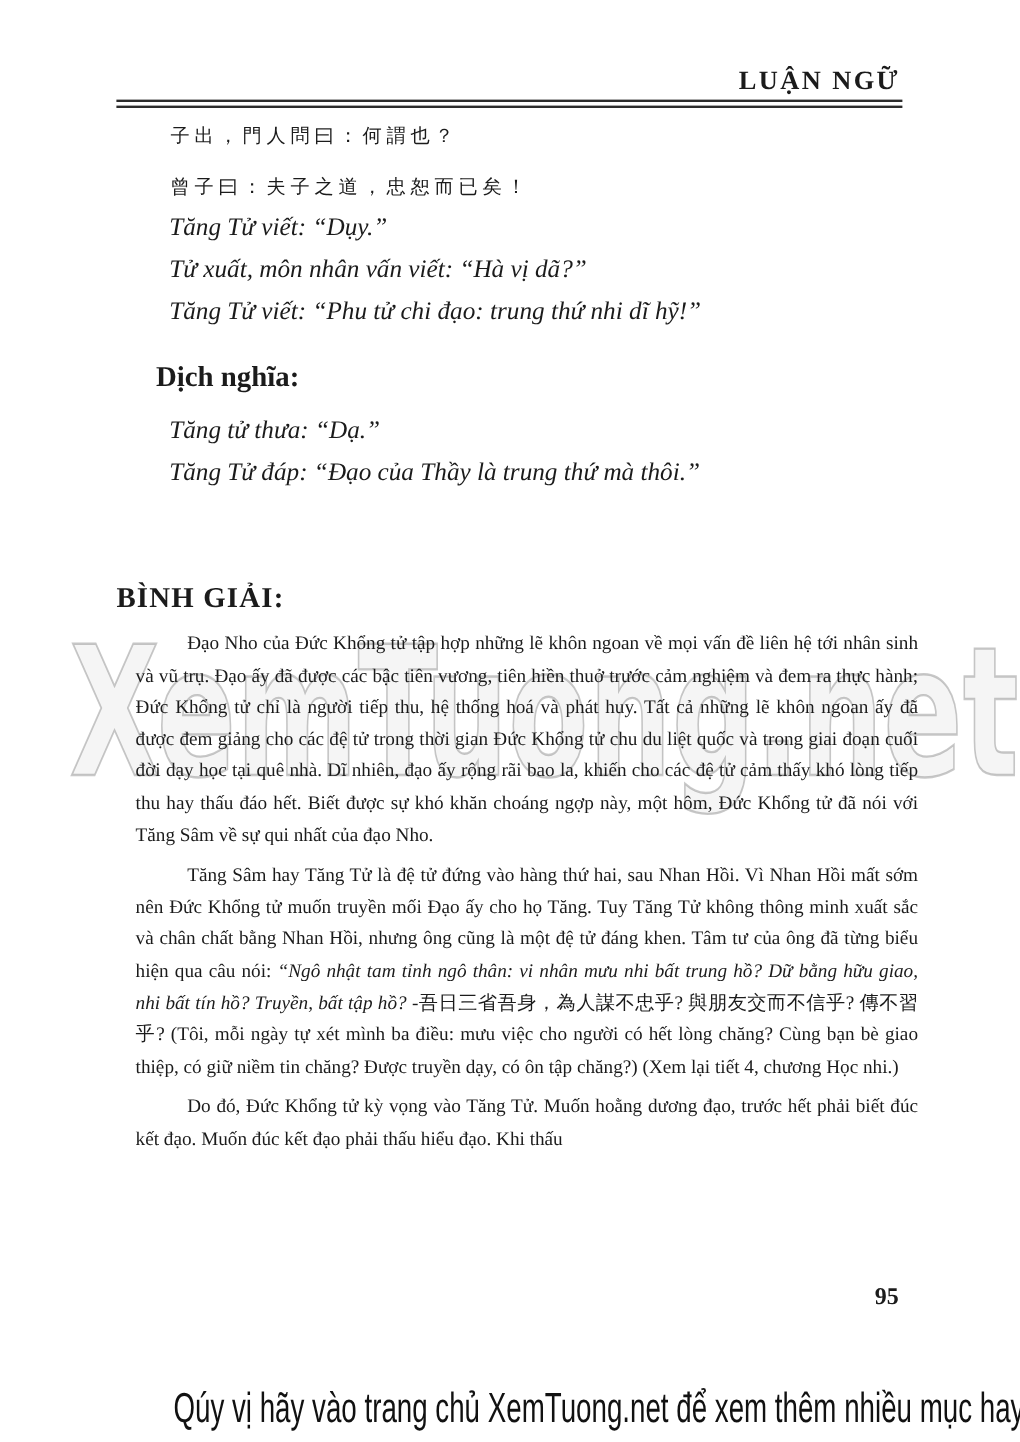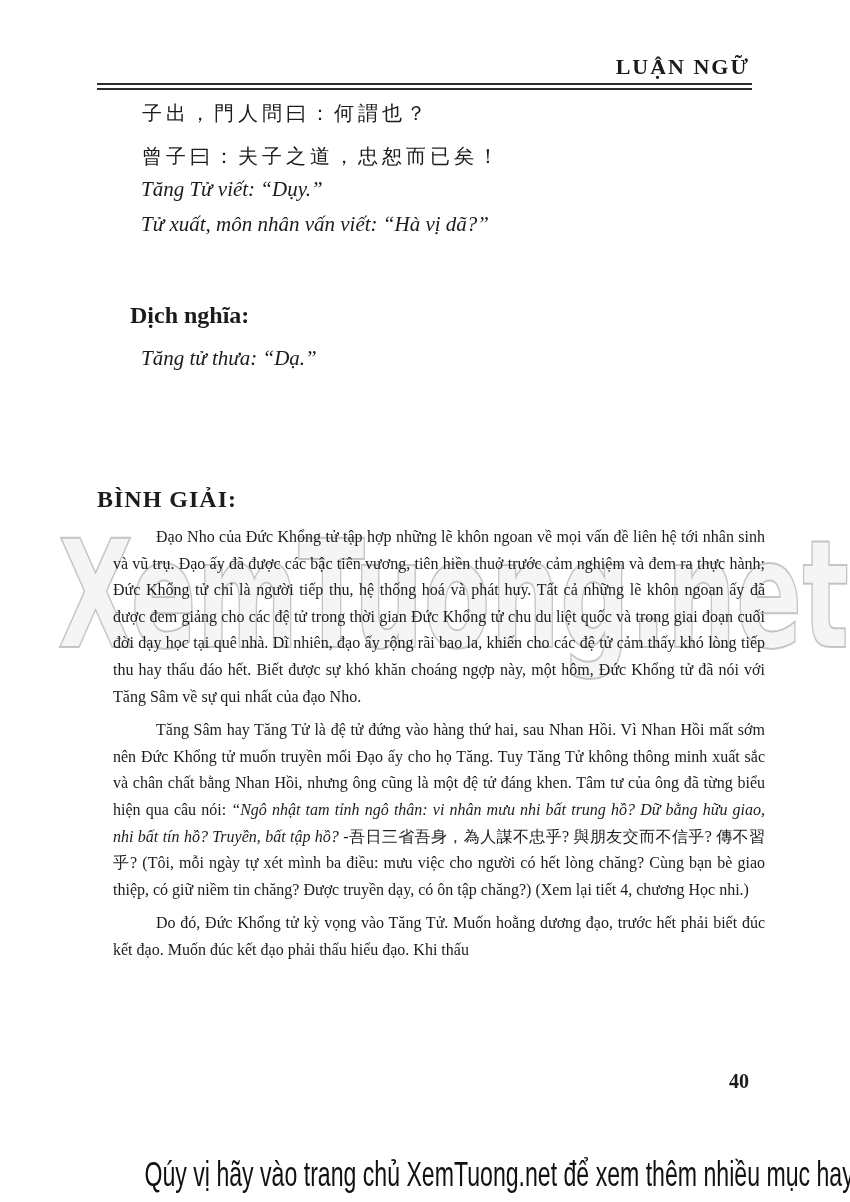"子出，門人問曰：何謂也？" .cjk-block { font-size: 20px -> 16px }
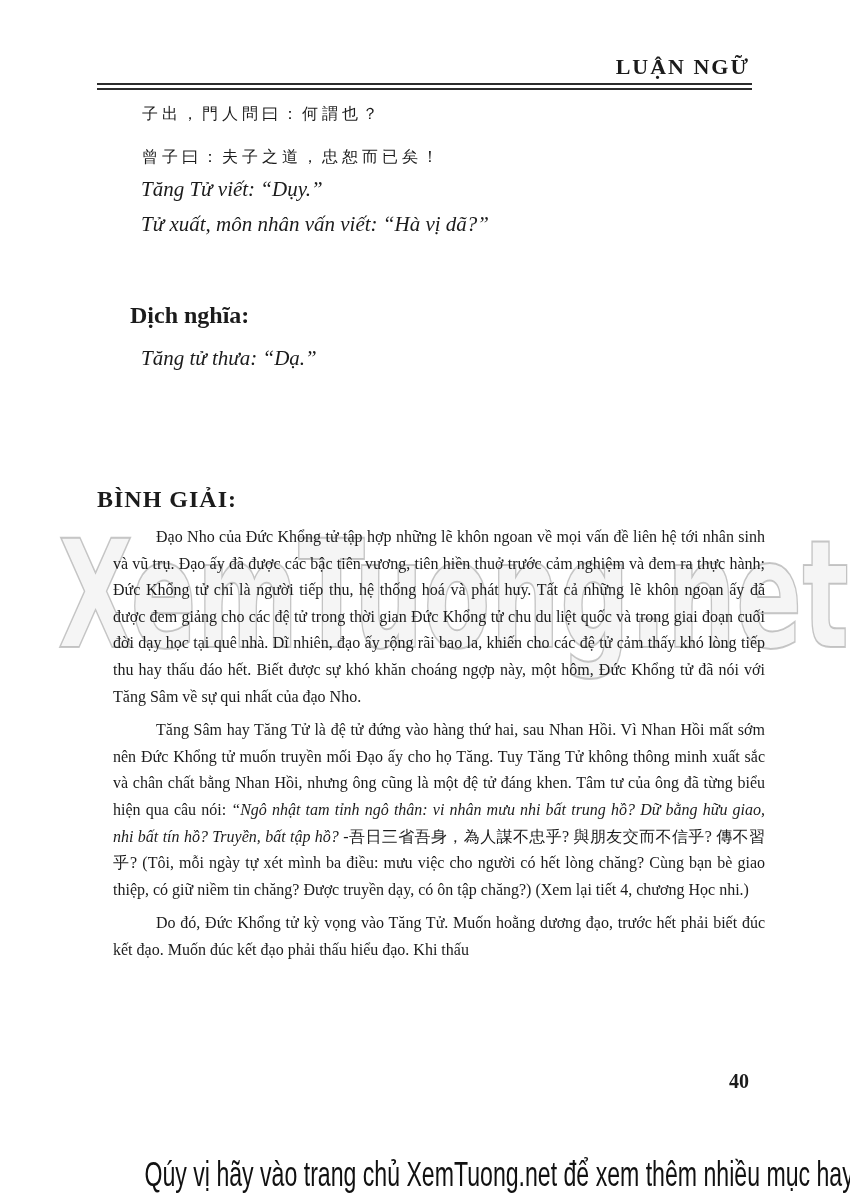"Tăng Tử viết: “Phu tử" div { html: none -> <div>Tăng Tử viết: “Phu tử chi đạo: trung thứ nhi dĩ hỹ!”</div> }
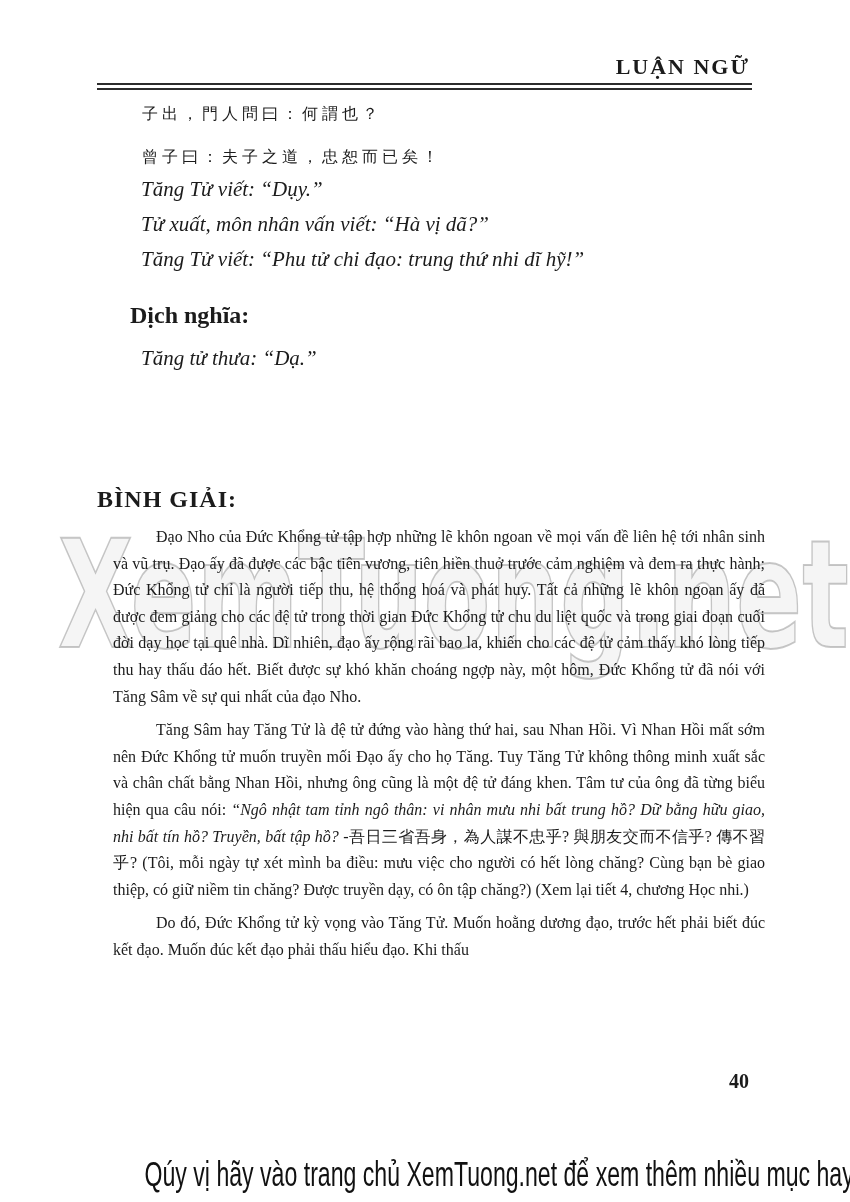"Tăng Tử đáp: “Đạo của" div { html: none -> <div>Tăng Tử đáp: “Đạo của Thầy là trung thứ mà thôi.”</div> }
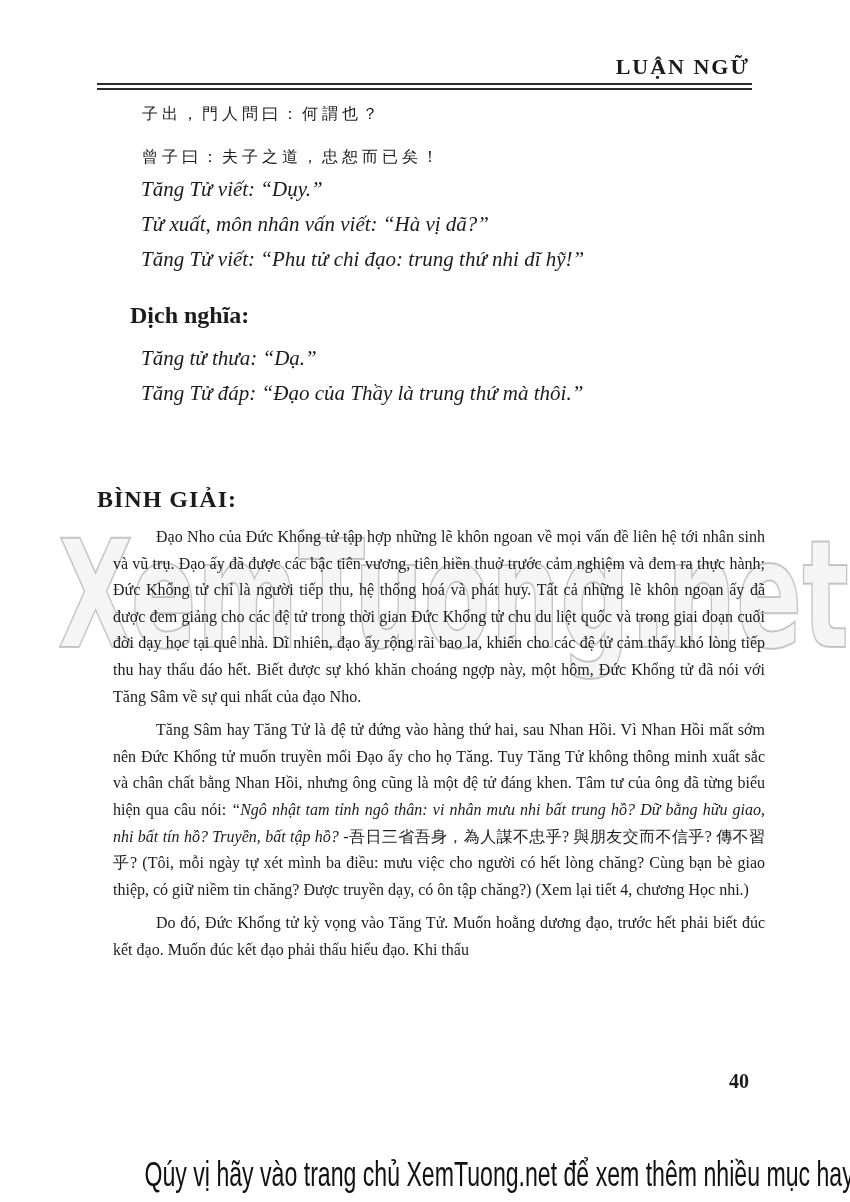"40" div.page-number { text: 40 -> 95 }
